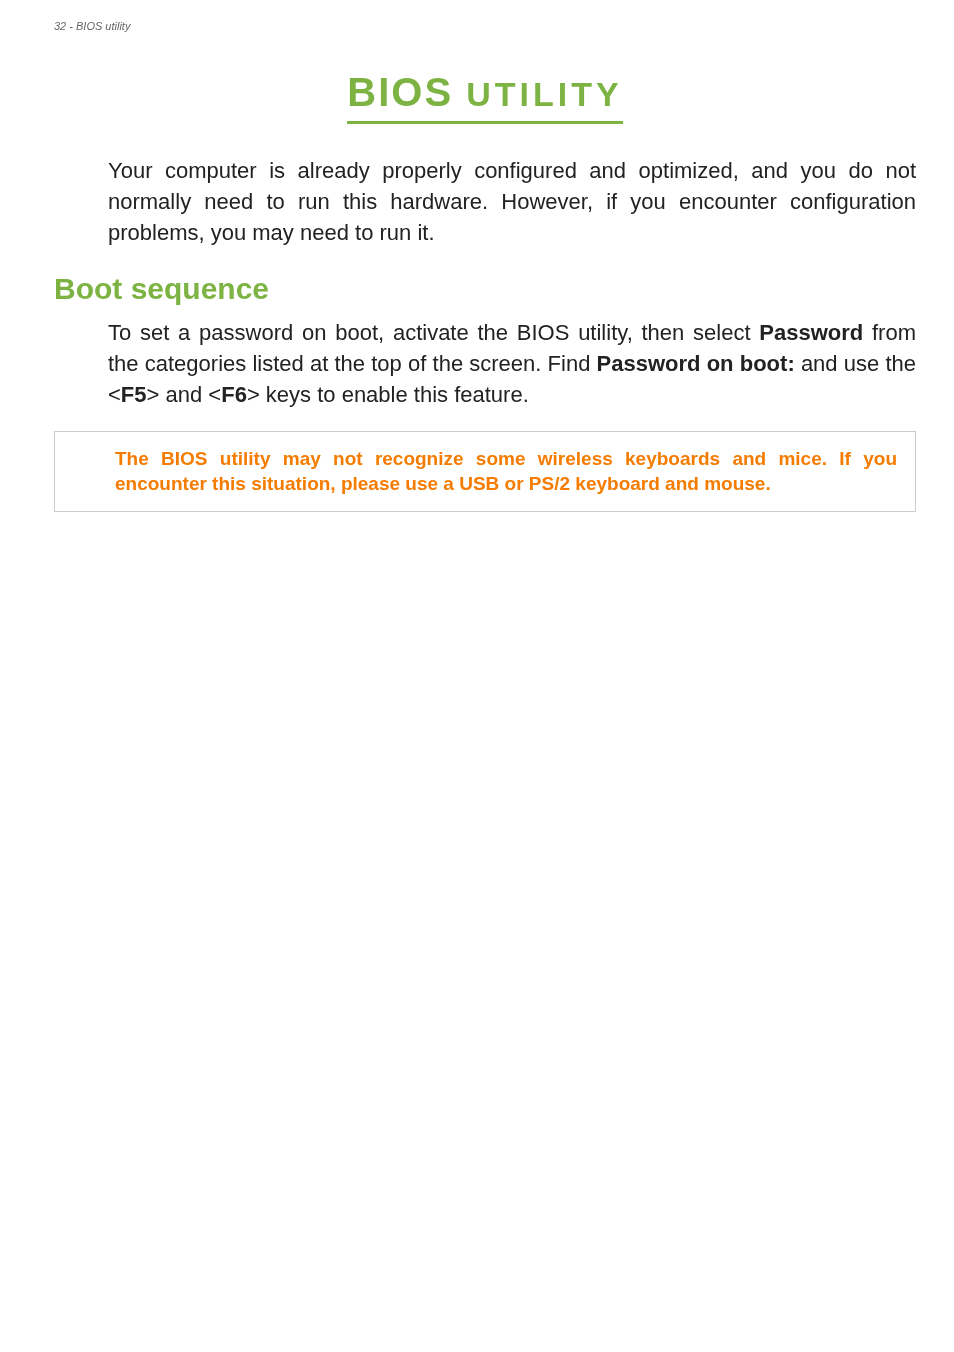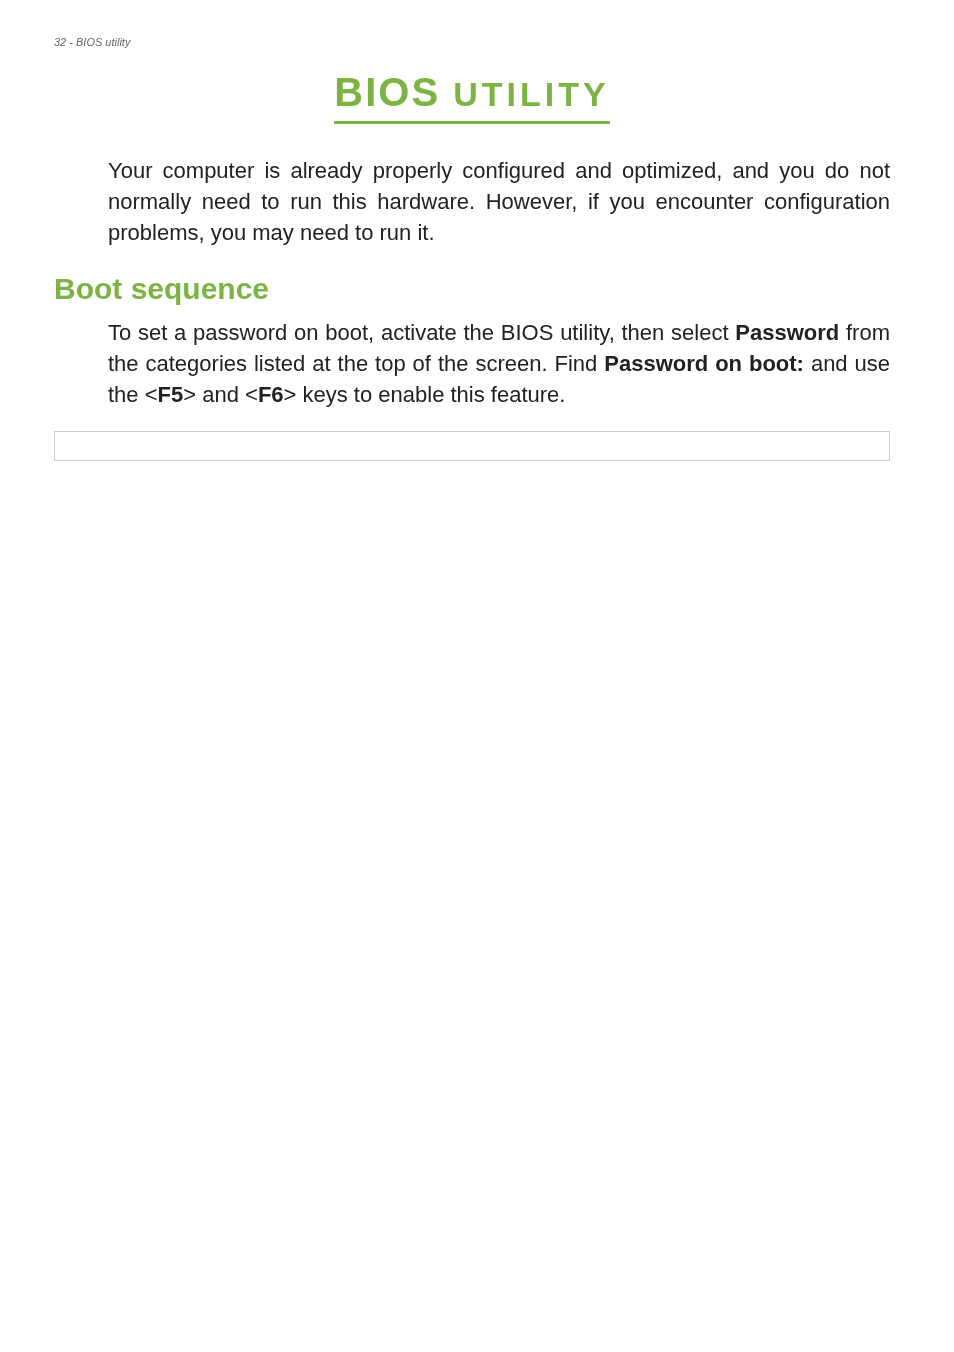"32 - BIOS utility" .page-header { top: 36px -> 20px }
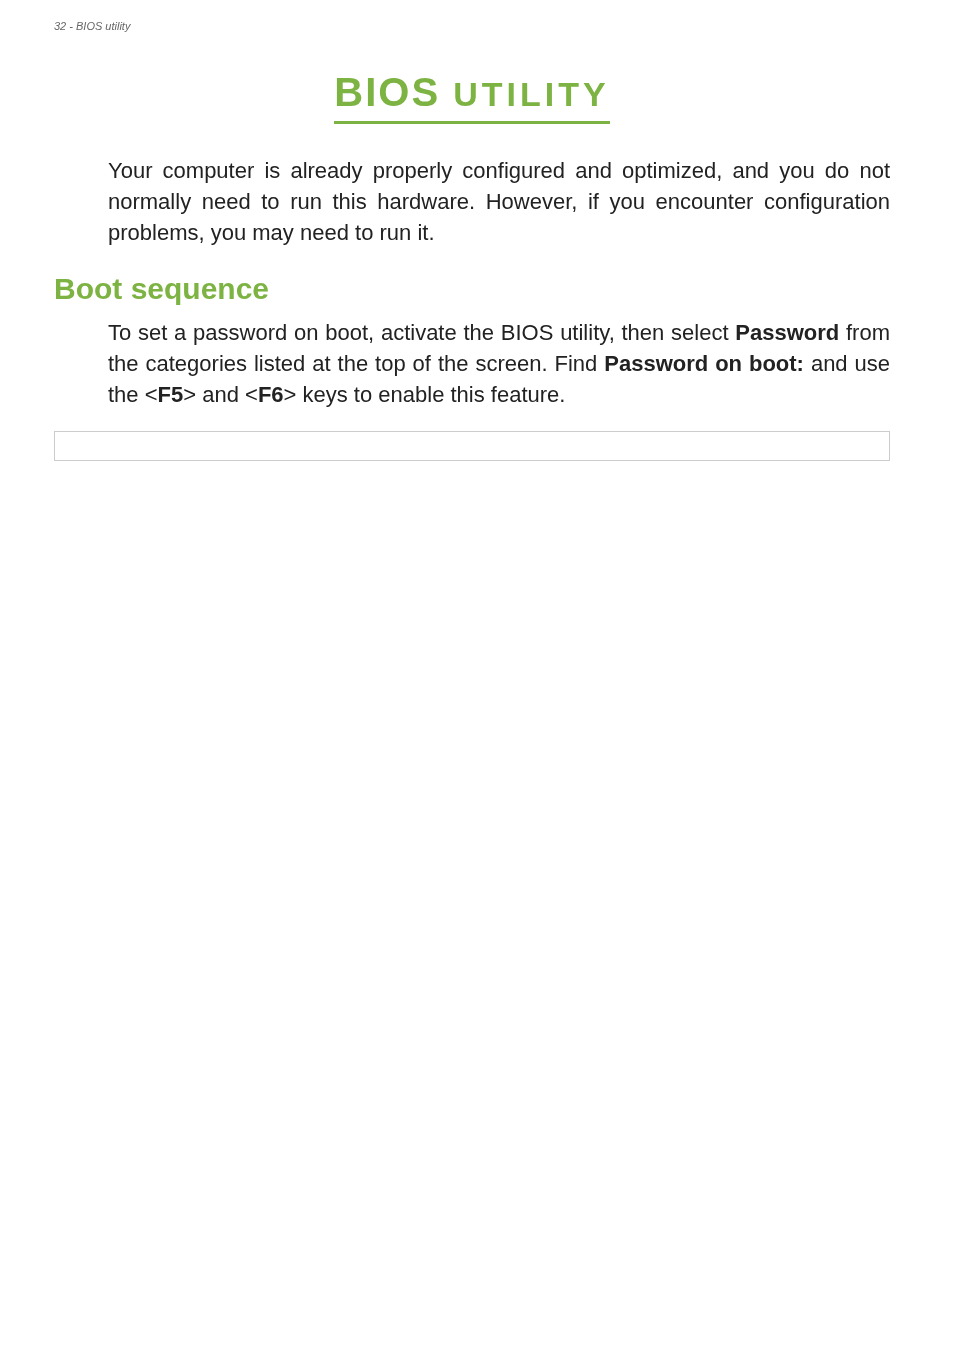"BIOS UTILITY" .content { padding: 70px 64px 0 54px -> 70px 38px 0 54px }
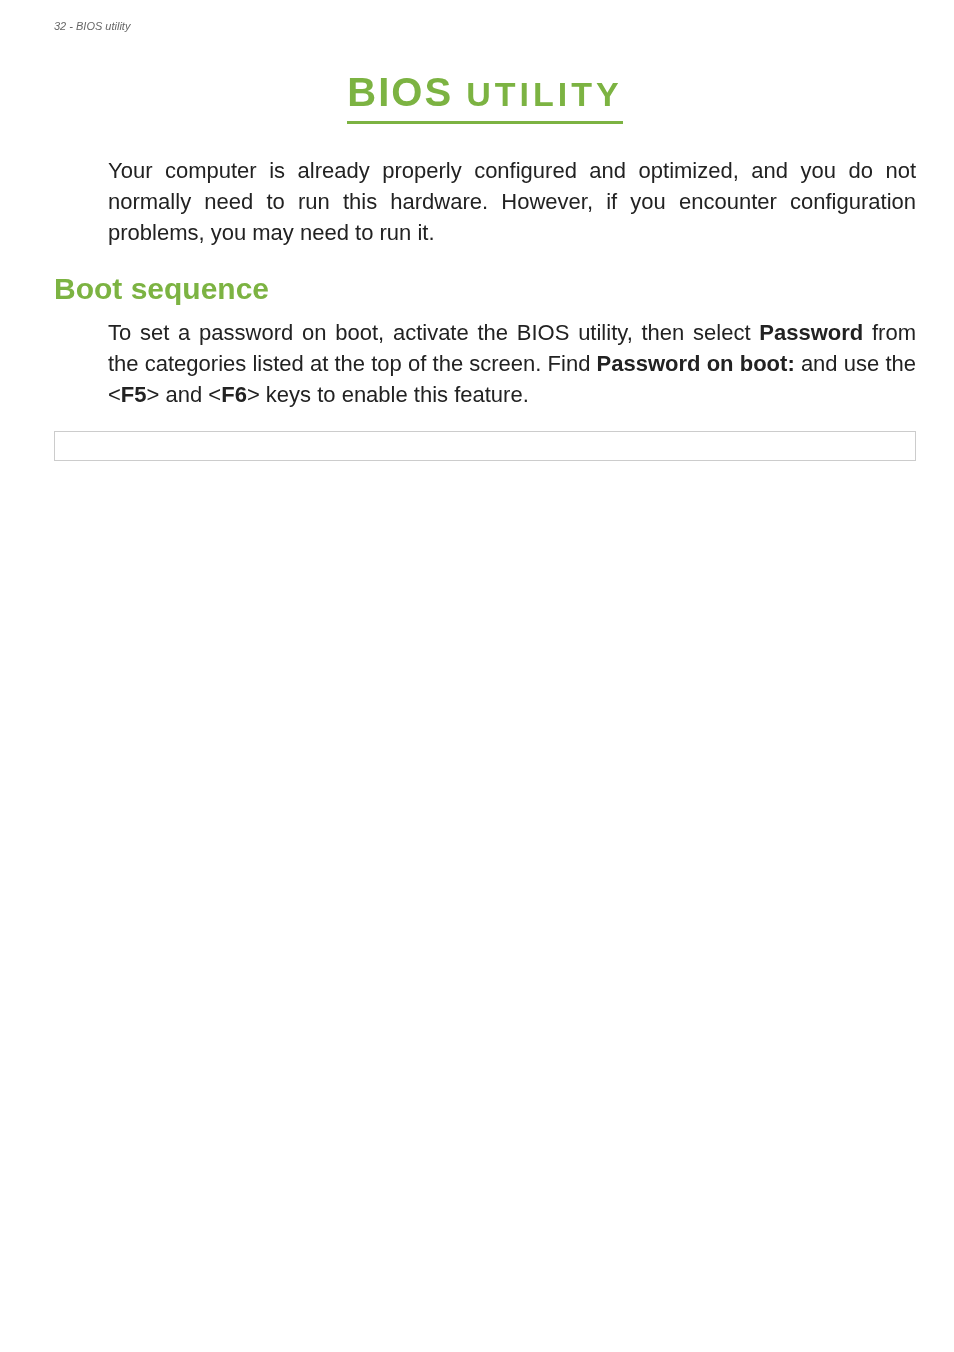"The BIOS utility may not" div.callout-body { html: none -> <div>The BIOS utility may not recognize some wireless keyboards and mice. If you encounter this situation, please use a USB or PS/2 keyboard and mouse.</div> }
